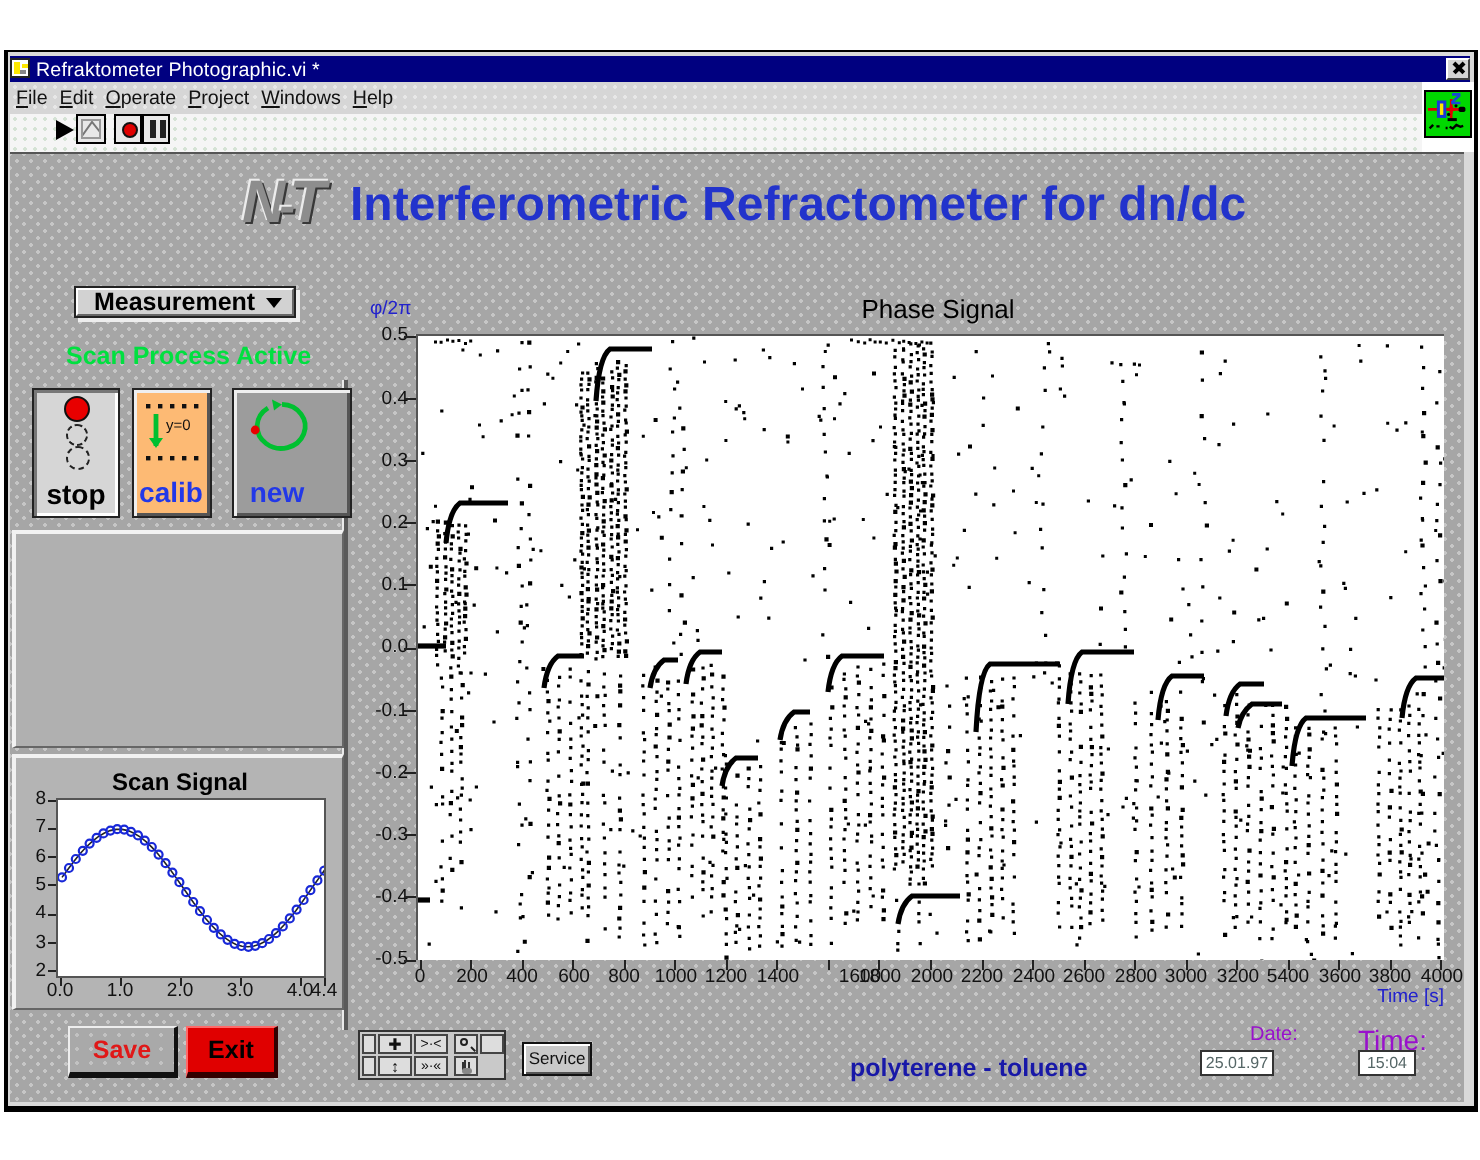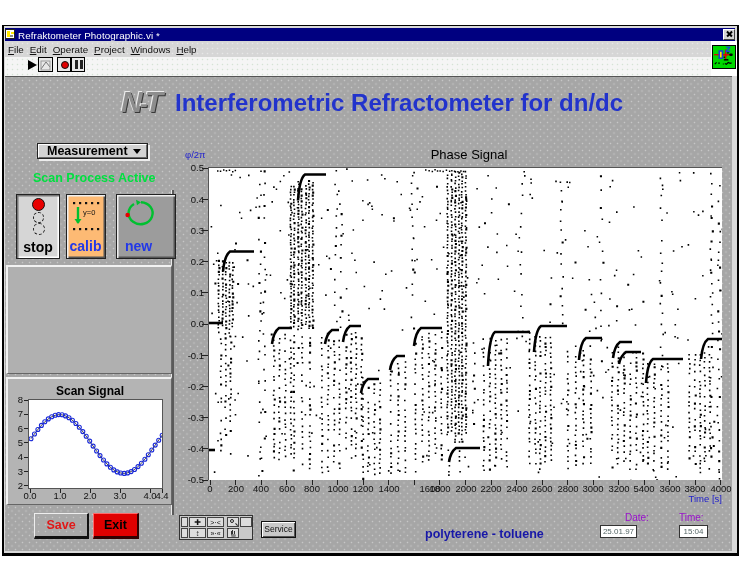"Time:" div.abs { font-size: 10px -> 14px }
